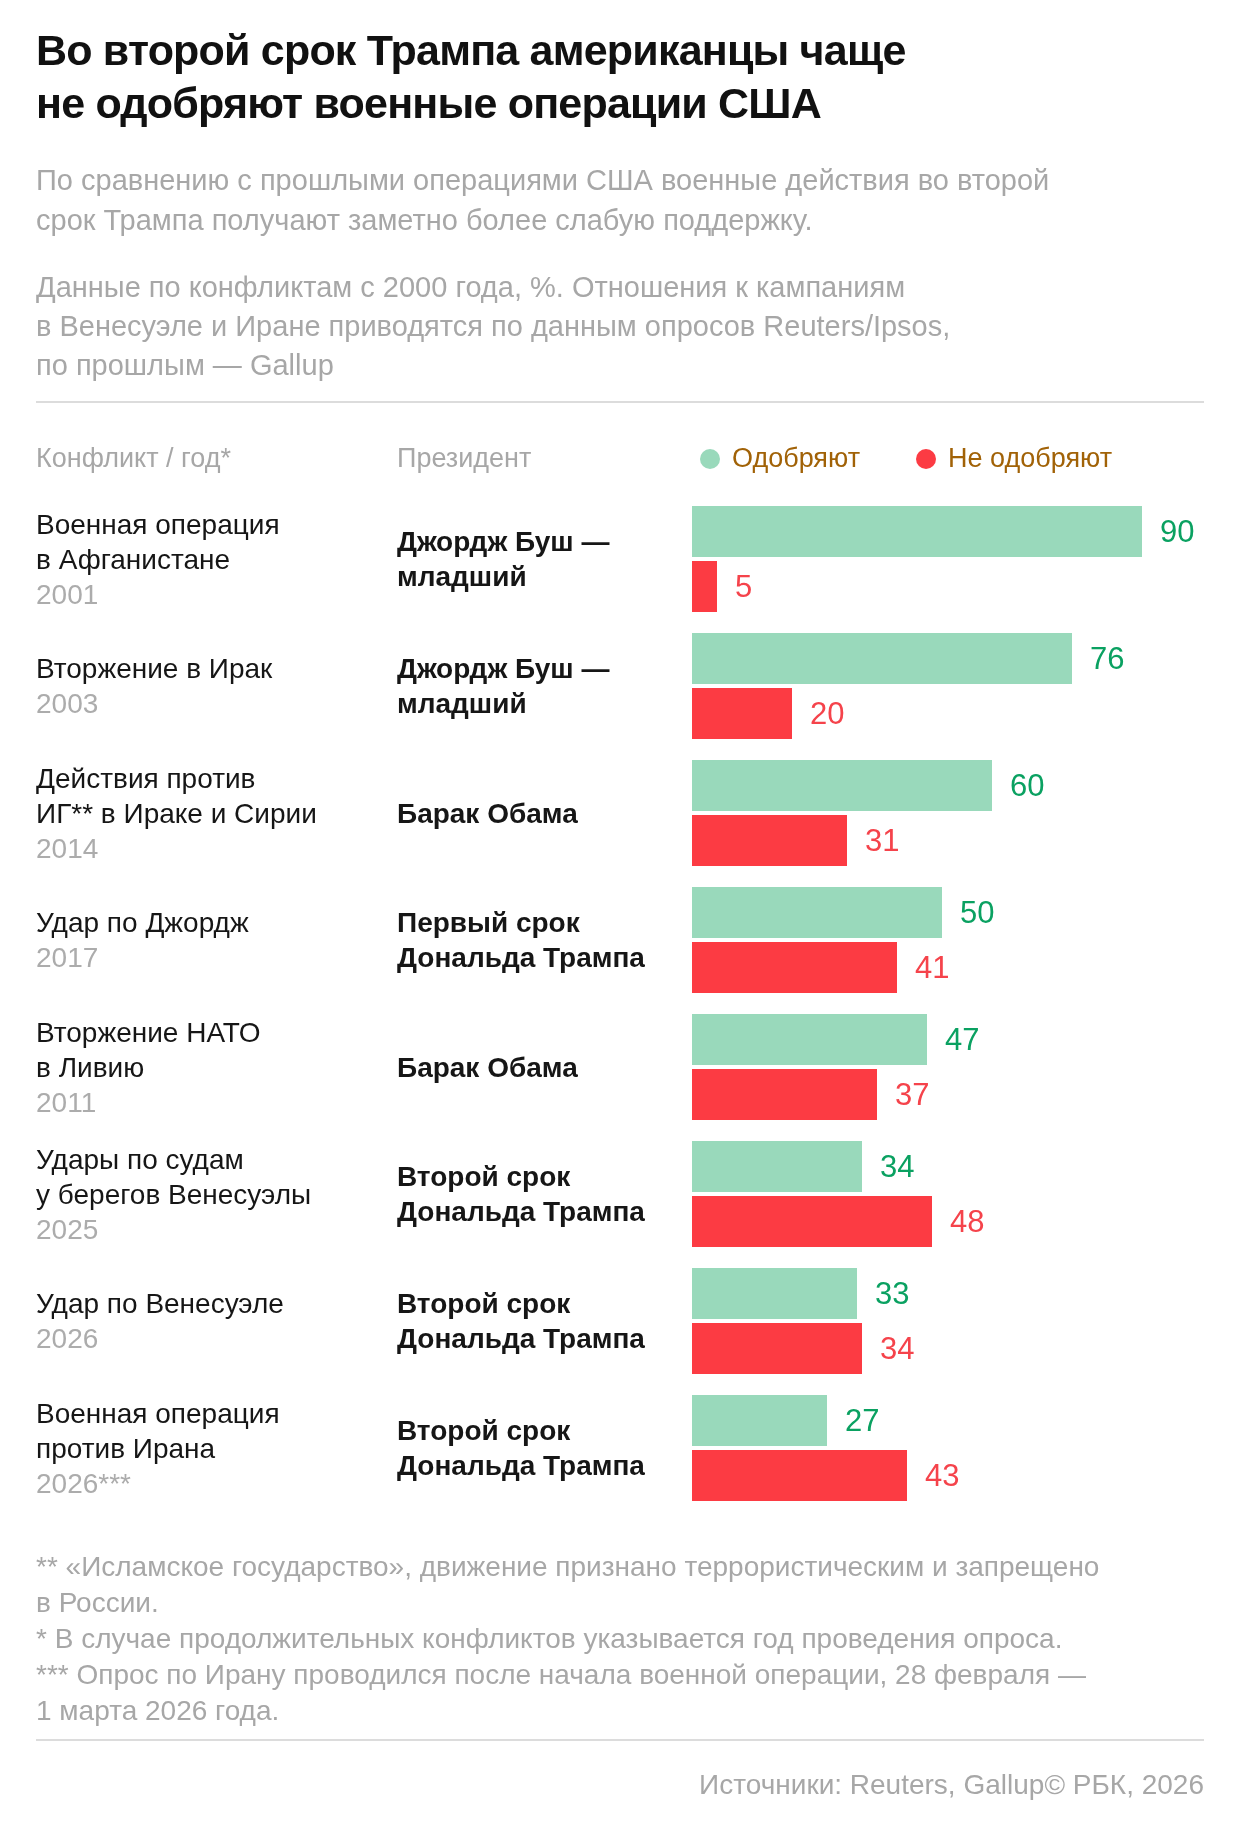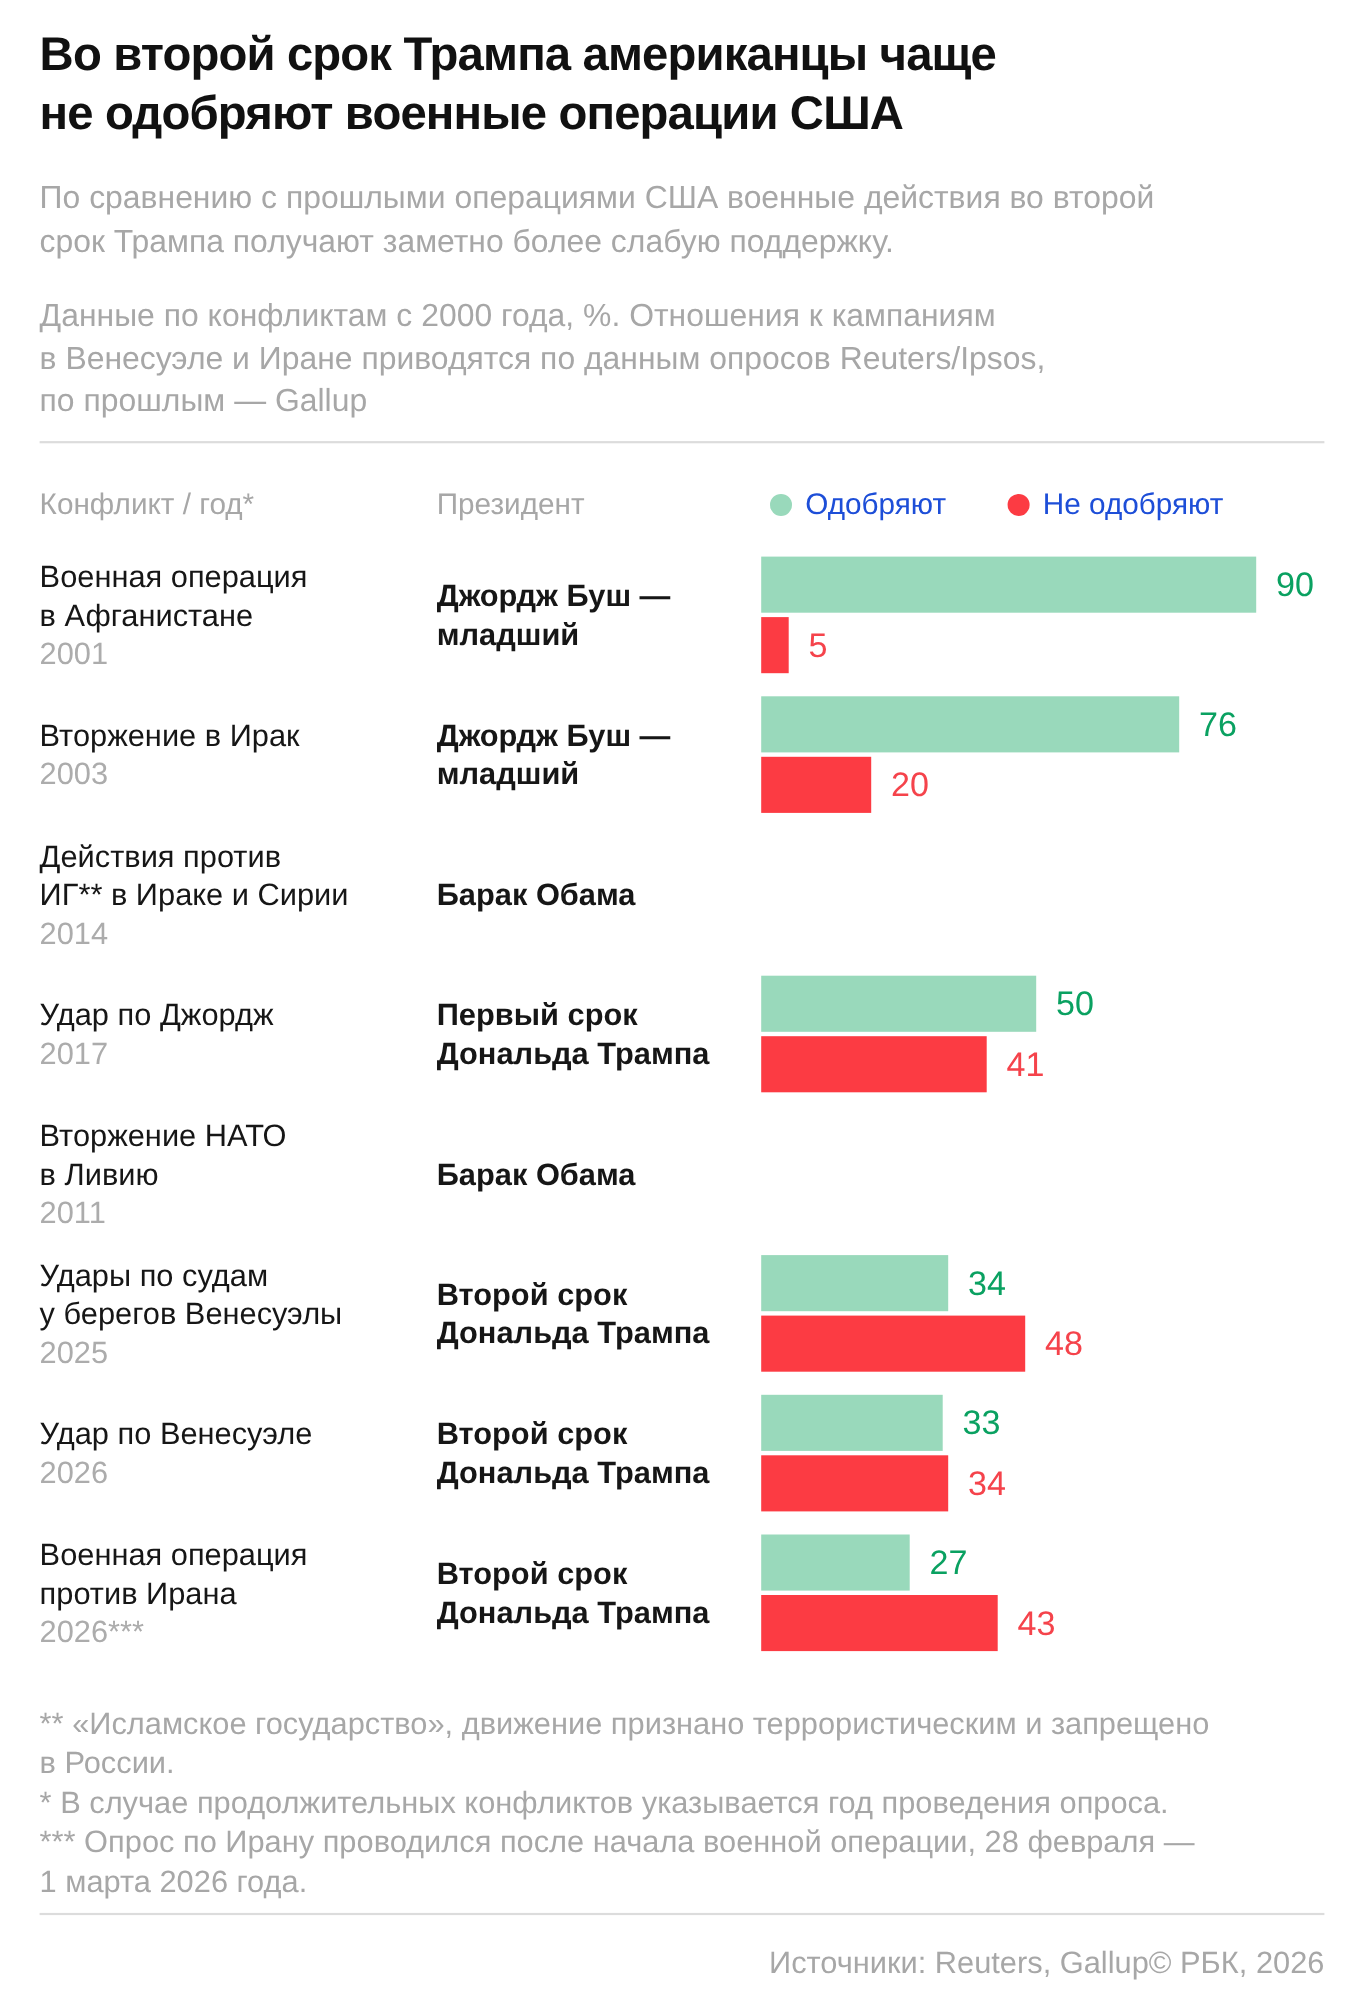"Одобряют" .legend-label { color: #1d4ed8 -> #a16207 }
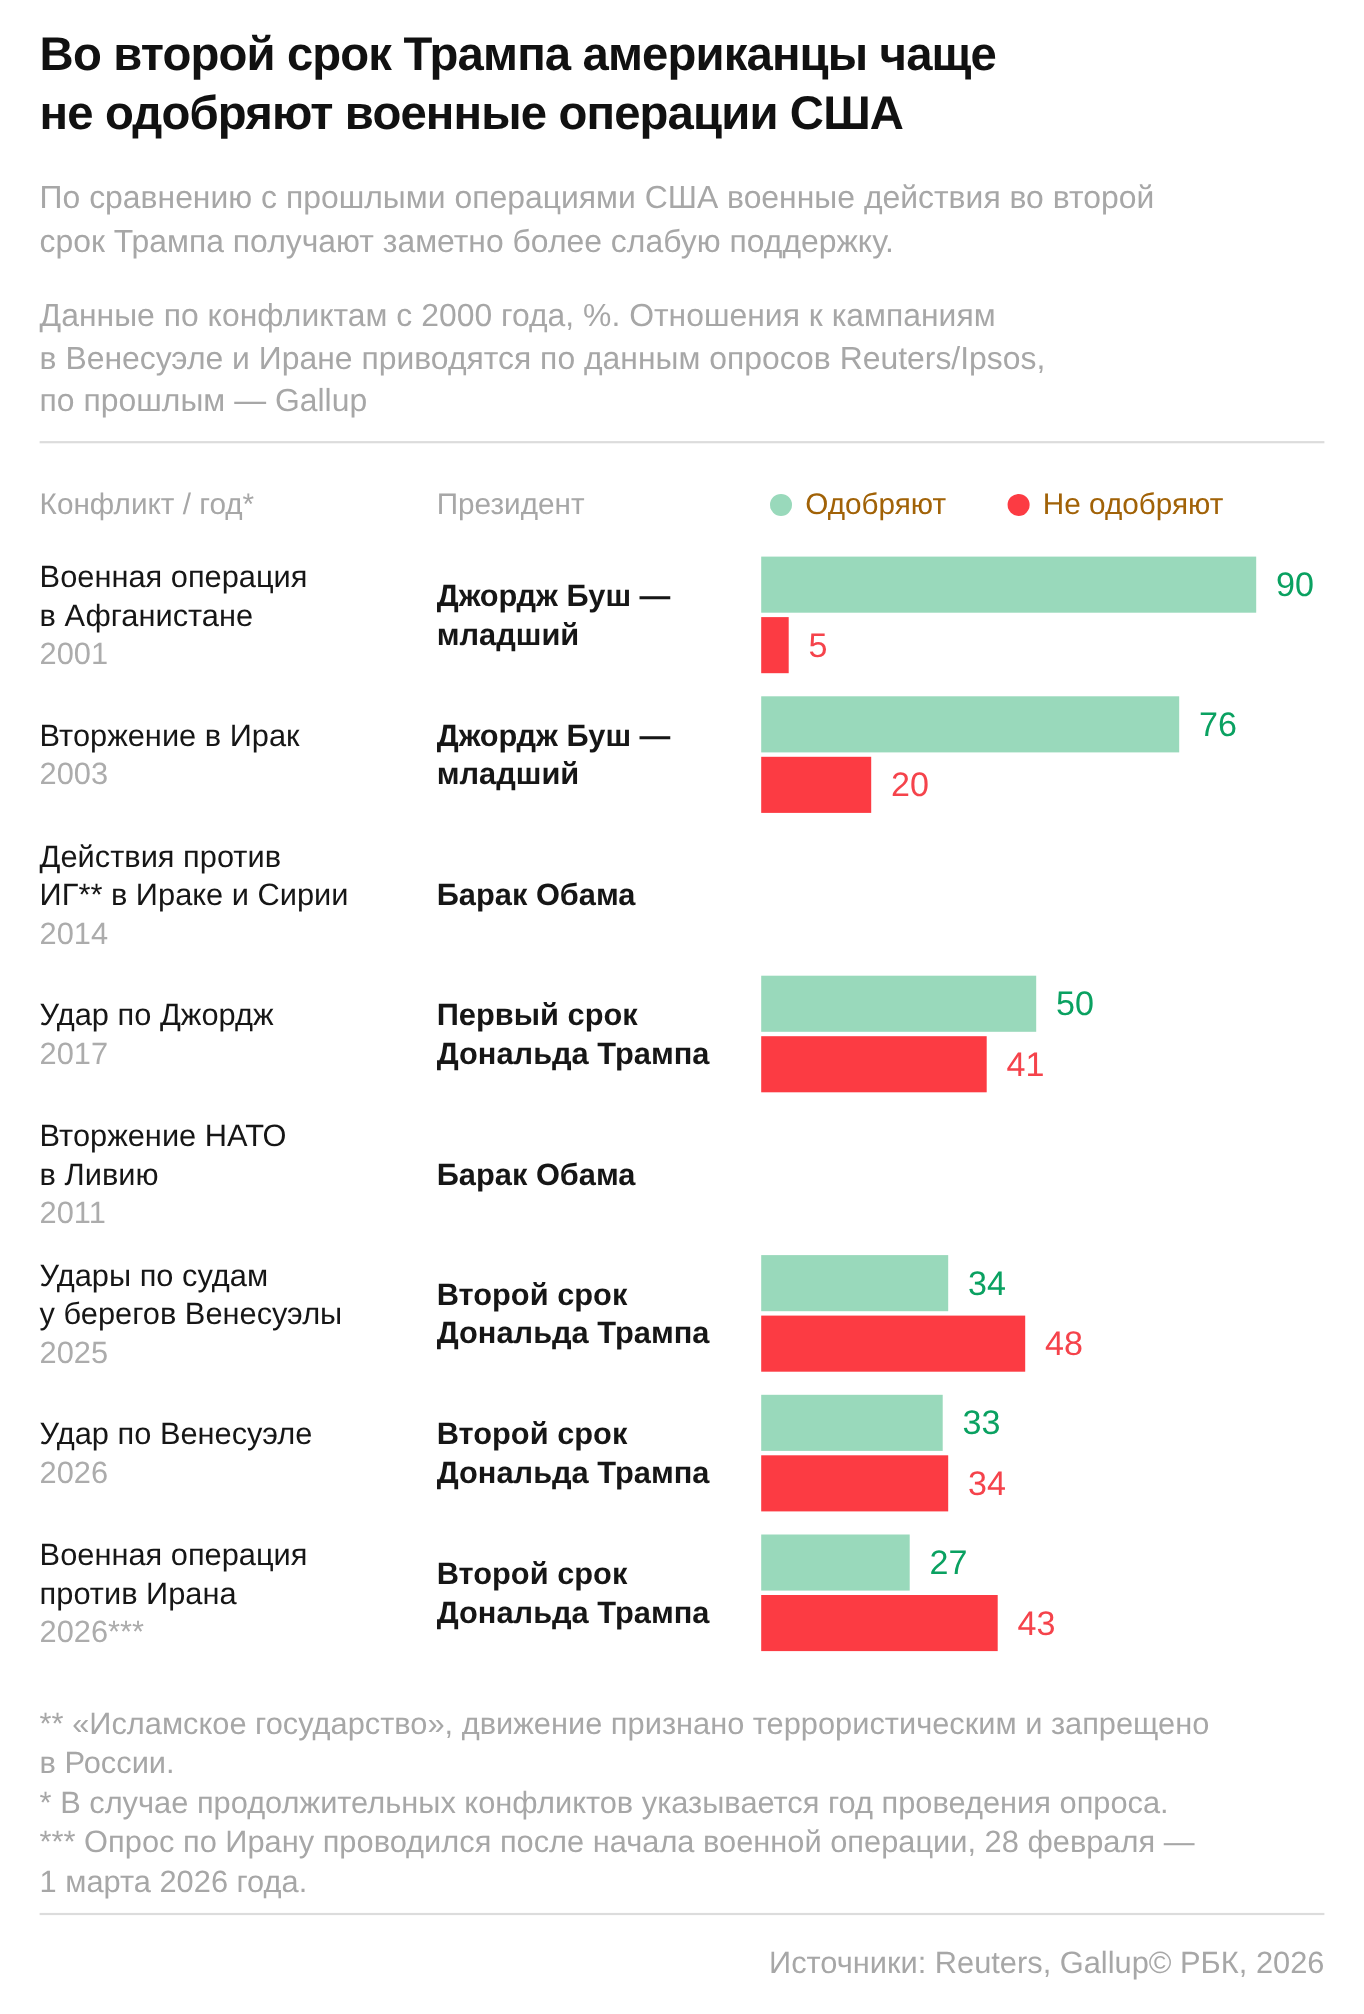"60" div.bars { html: none -> <div> <div> <div></div> <span>60</span> </div> <div> <div></div> <span>31</span> </div> </div> }
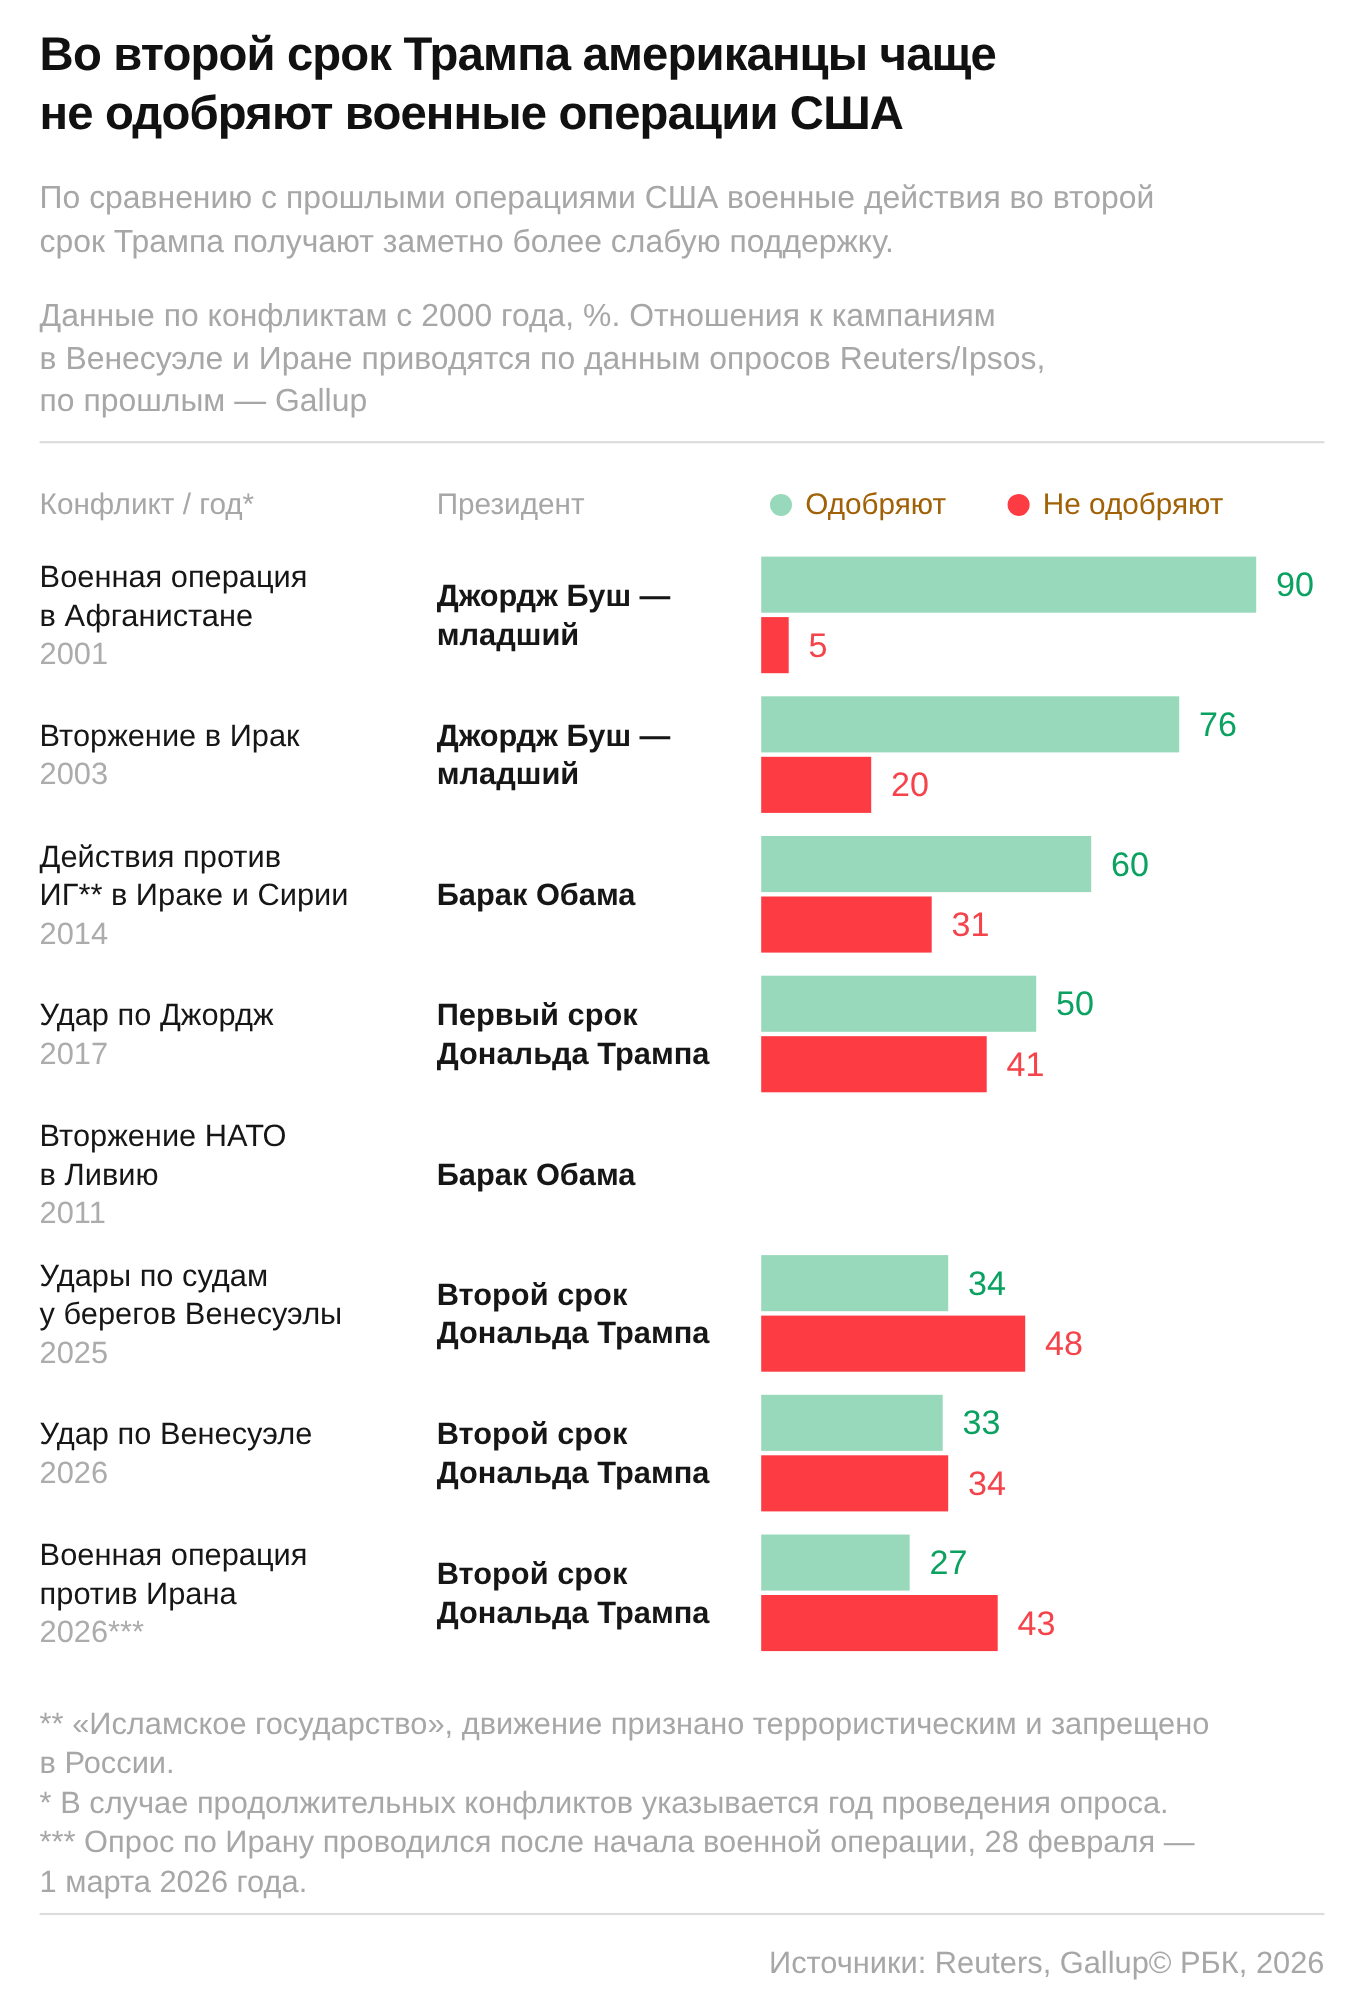"47" div.bars { html: none -> <div> <div> <div></div> <span>47</span> </div> <div> <div></div> <span>37</span> </div> </div> }
